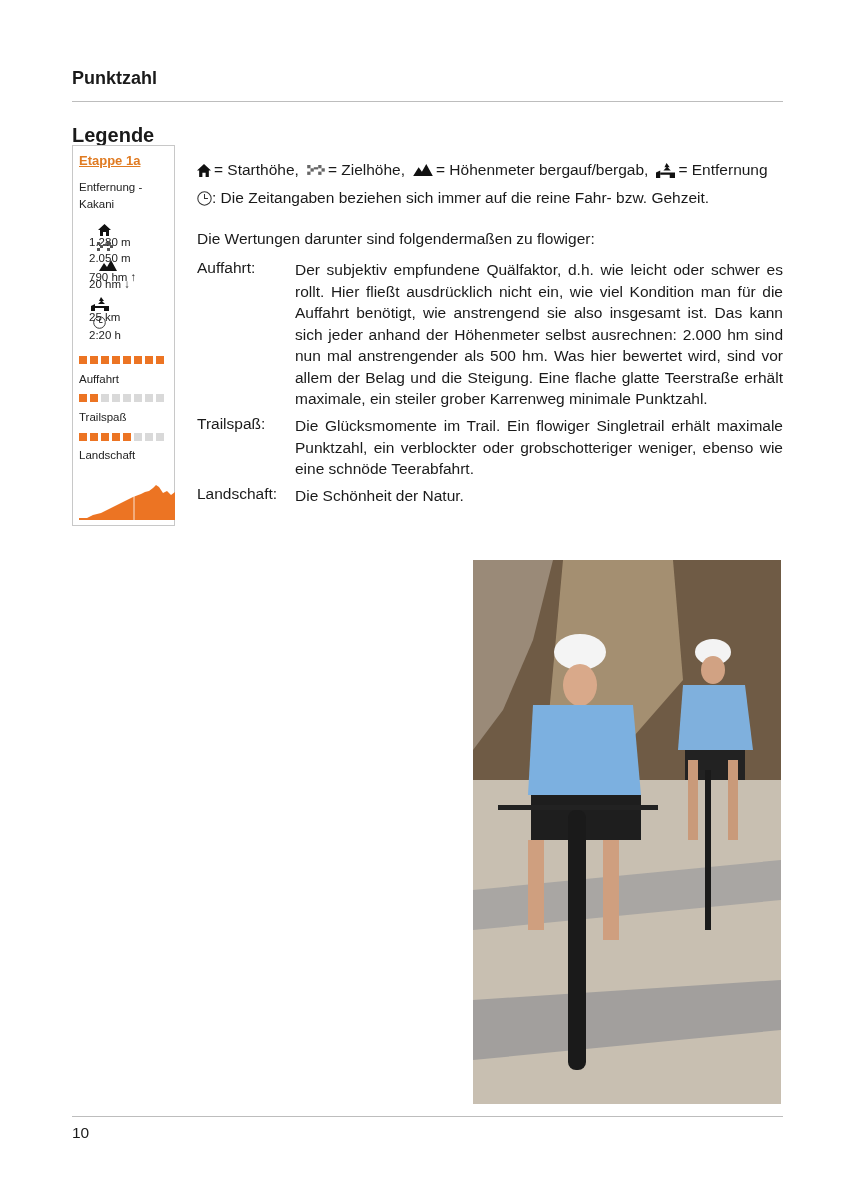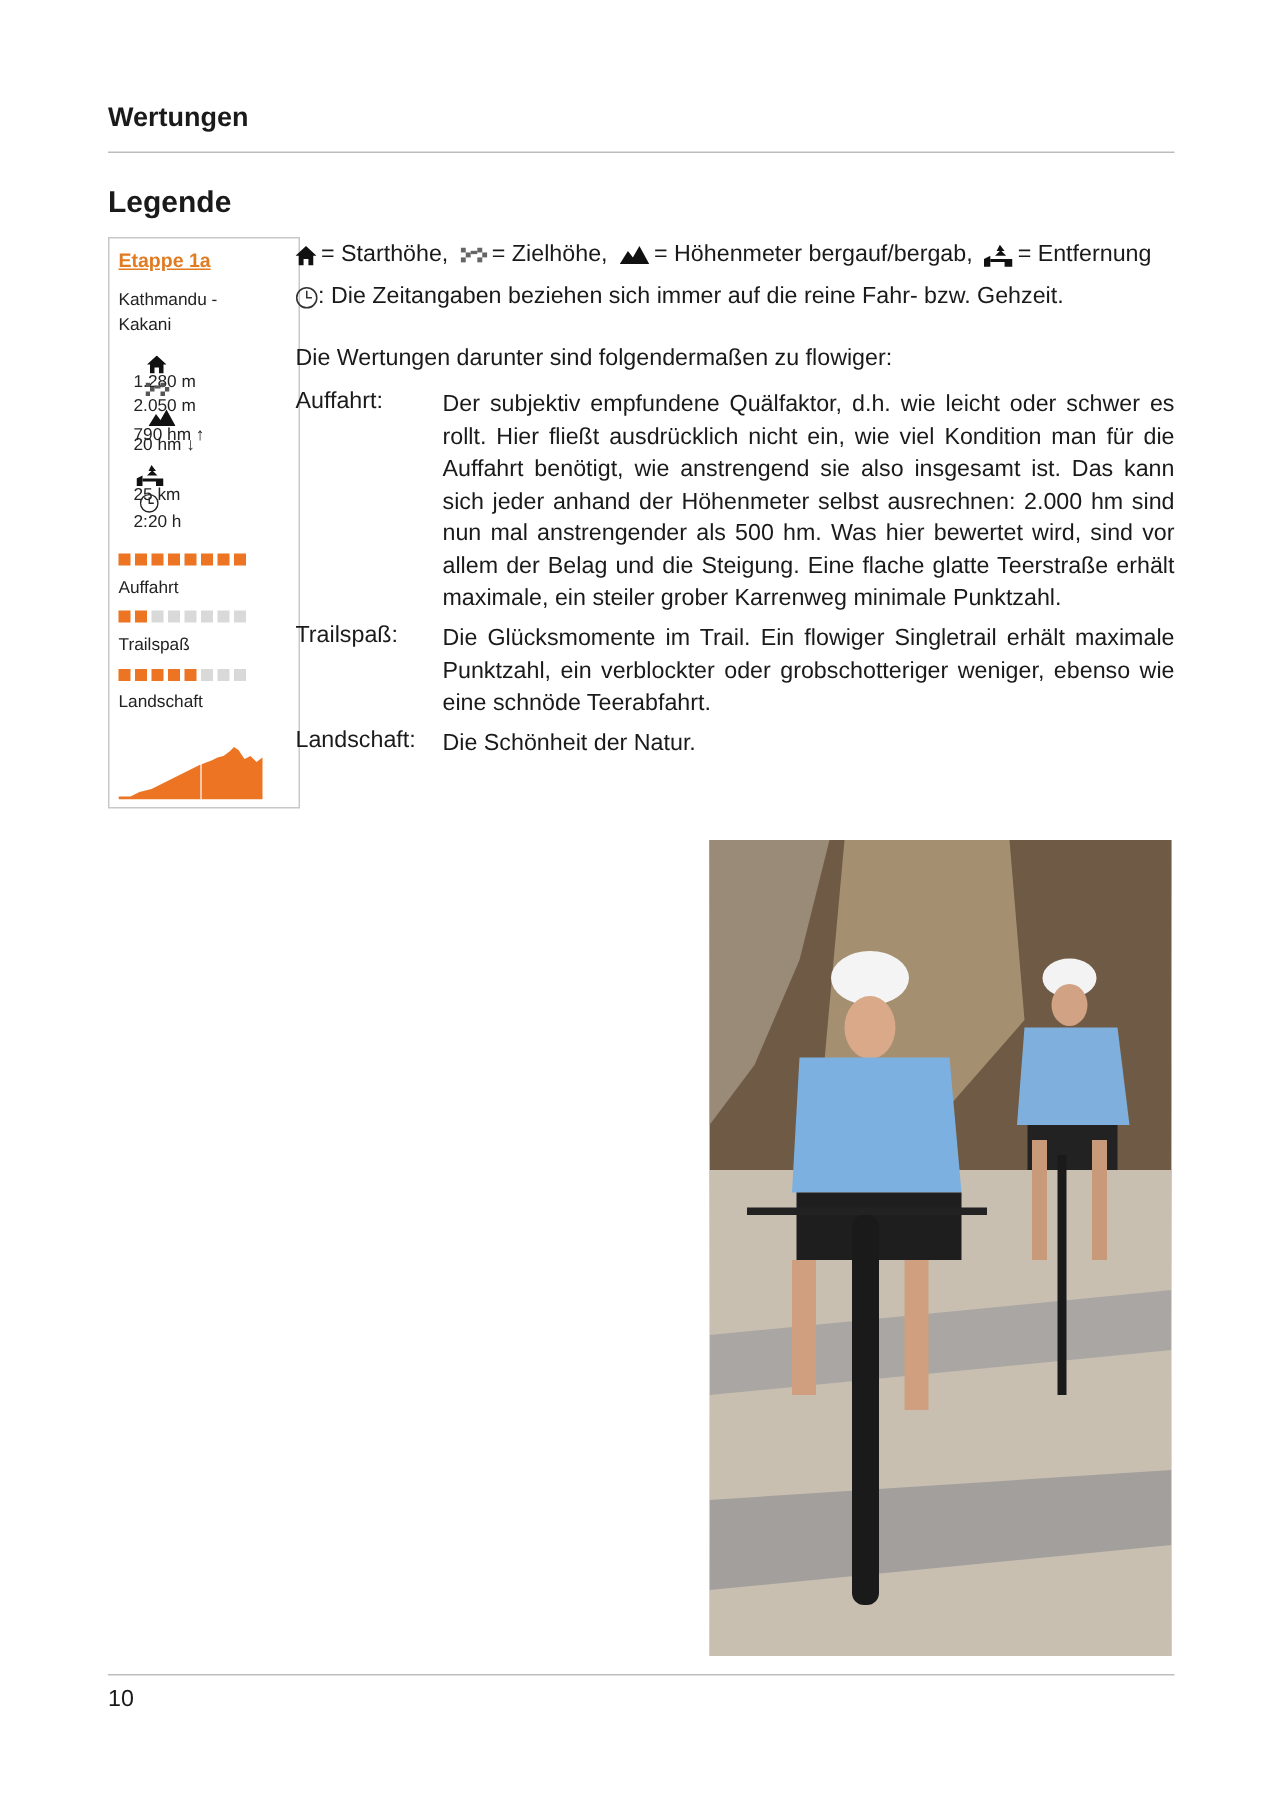"Wertungen" div.chapter-title { text: Wertungen -> Punktzahl }
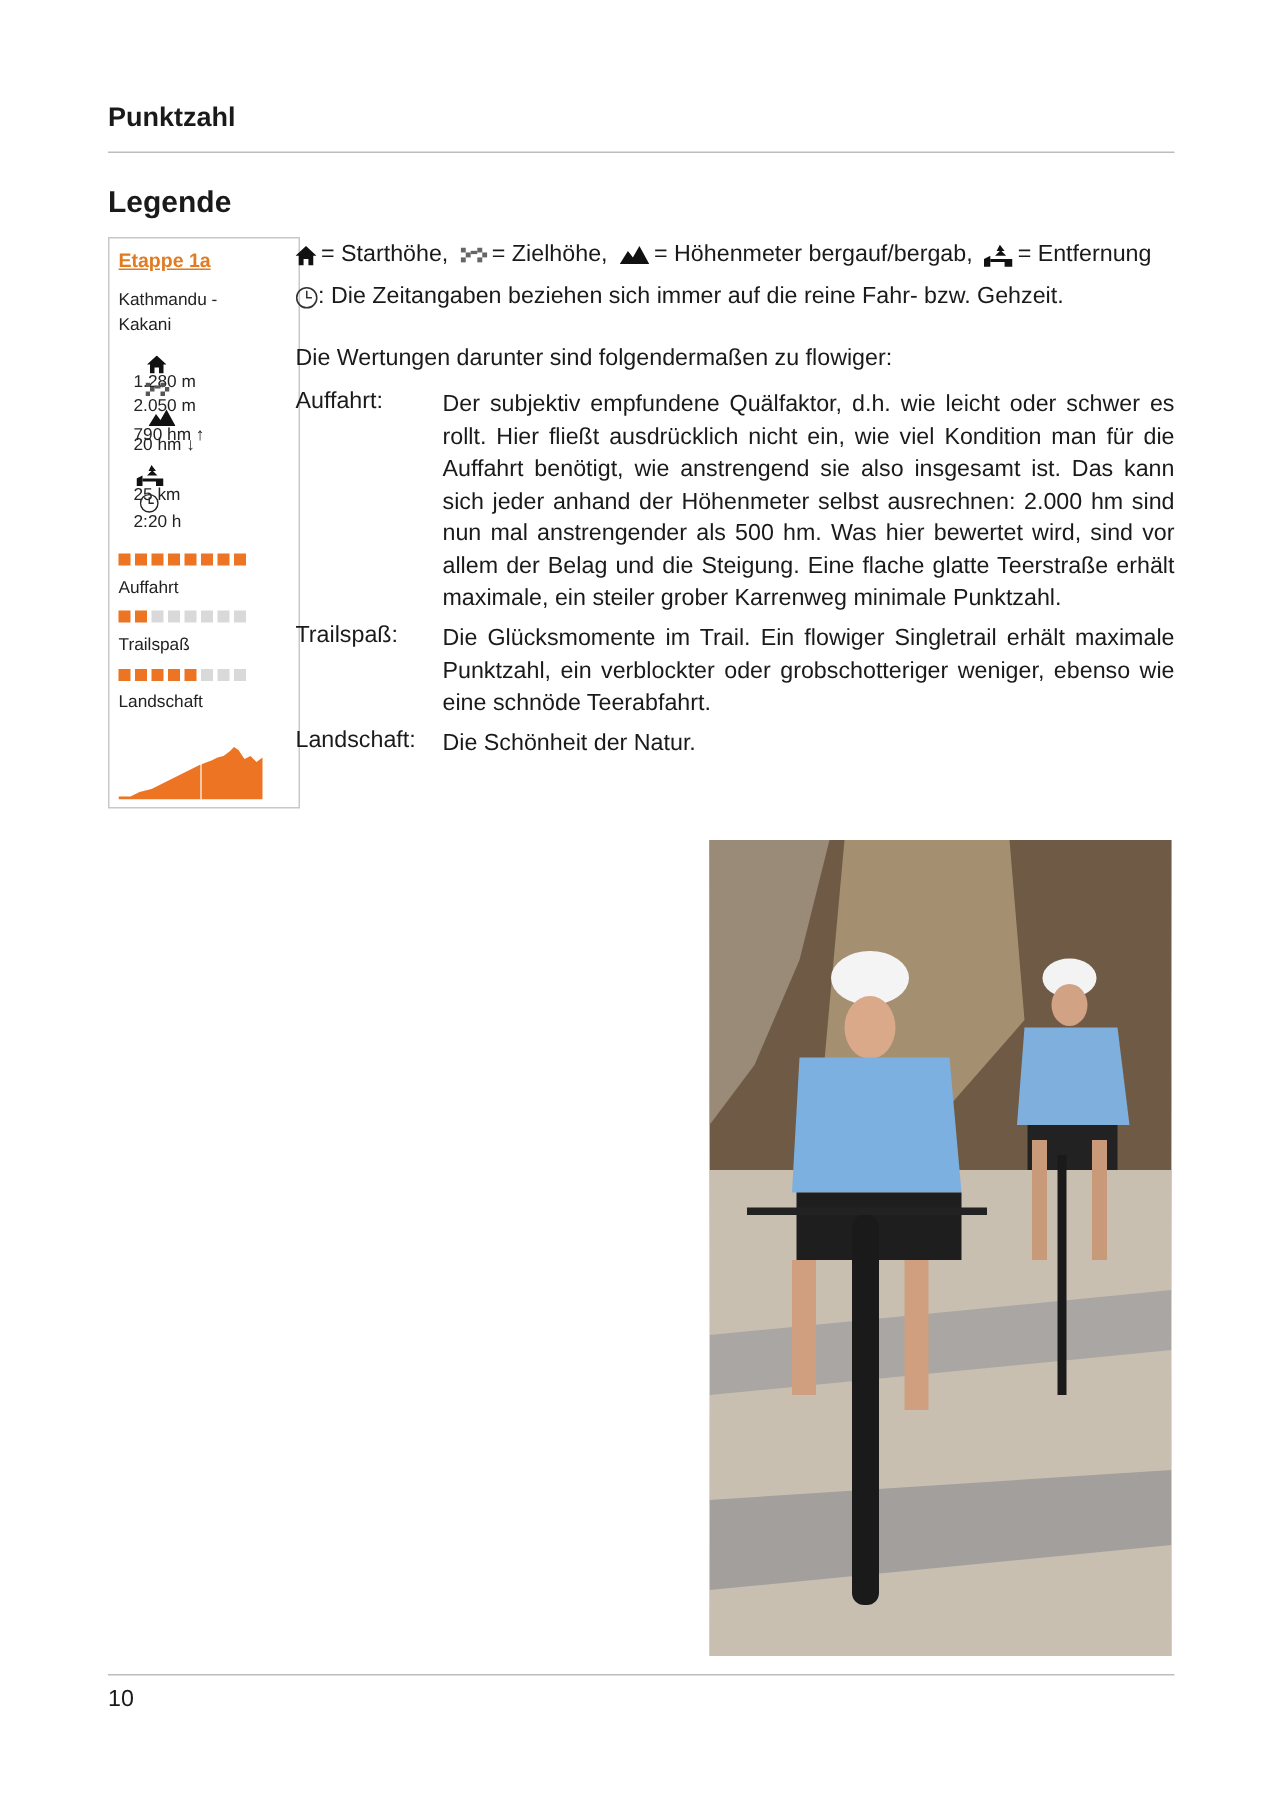"Etappe 1a" .legend-box { top: 158px -> 145px; width: 128px -> 103px }
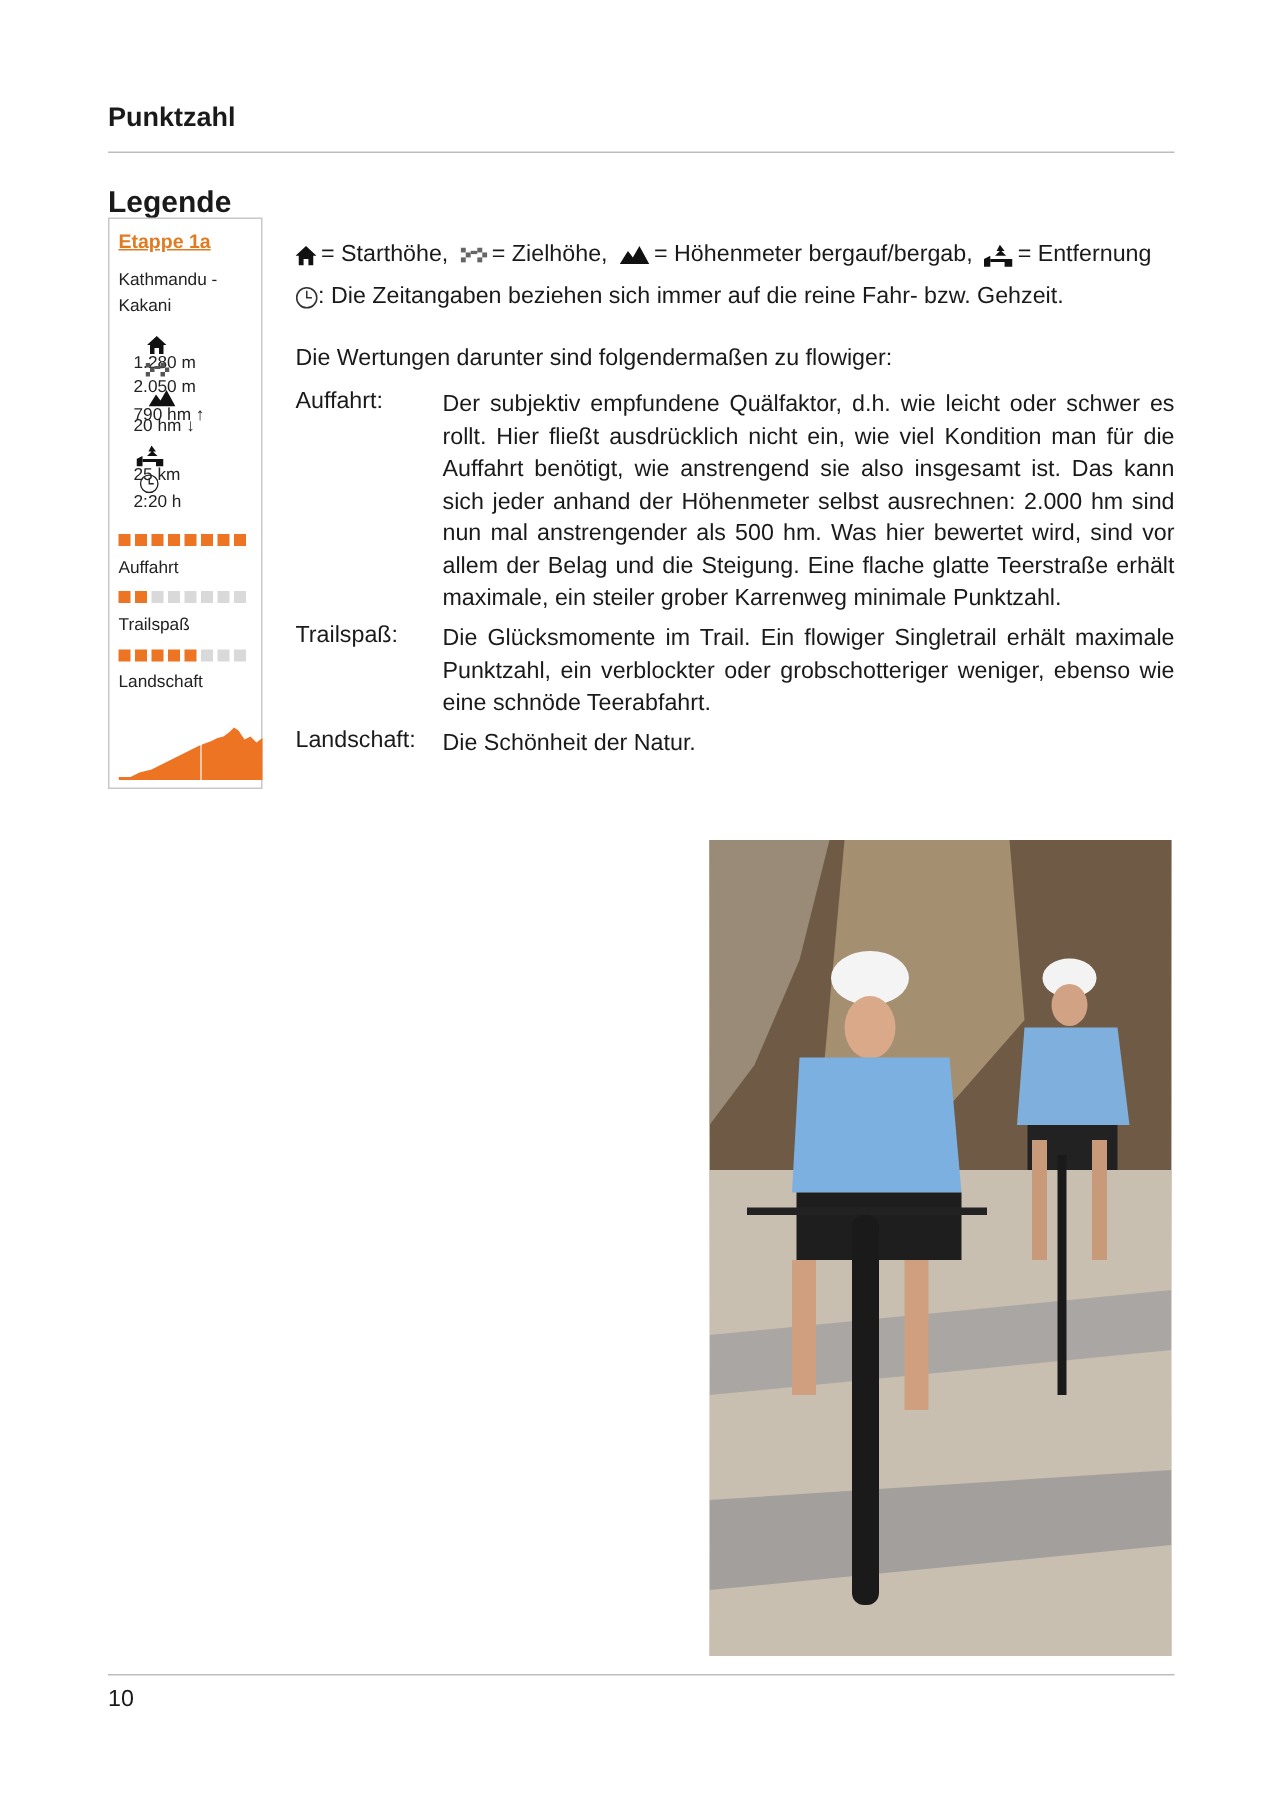"Kathmandu - Kakani" div.stage-route { text: Kathmandu -> Entfernung }
